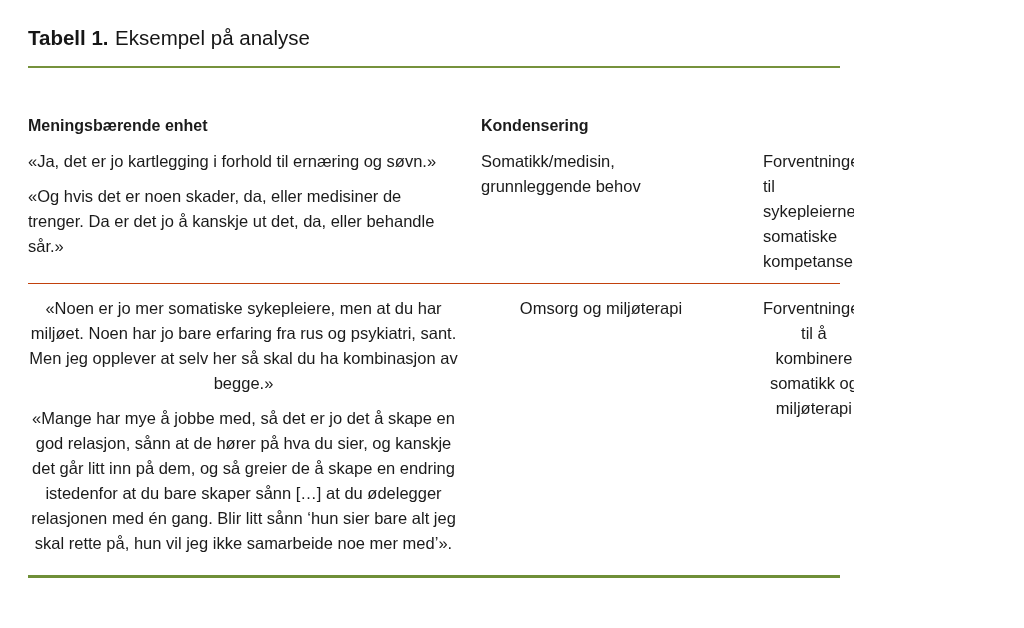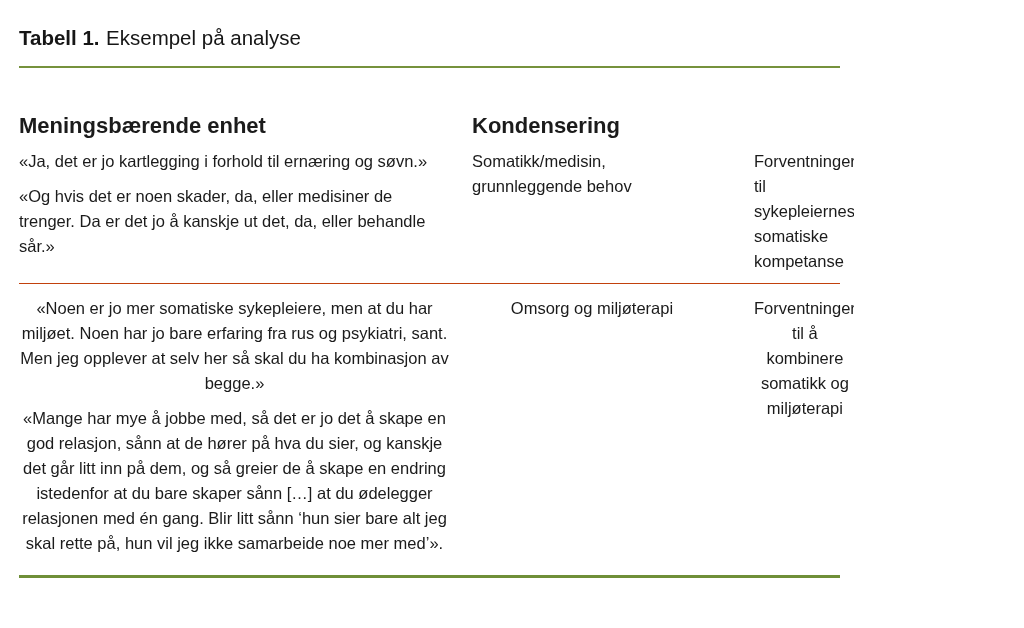"Tabell 1. Eksempel på analyse" .page { padding: 24px 14px 0 19px -> 24px 14px 0 28px }
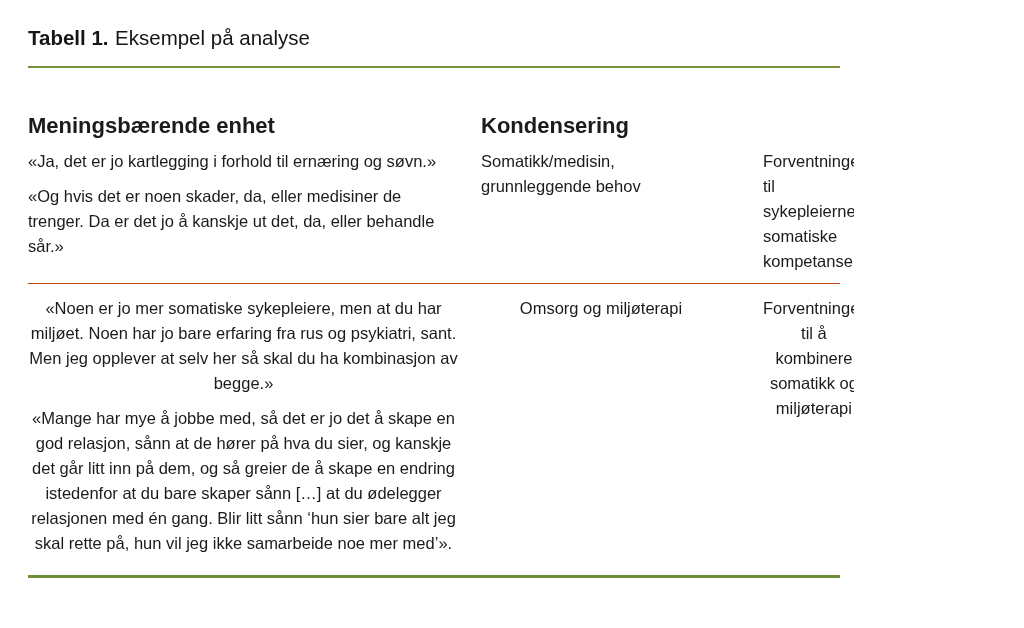"Meningsbærende enhet" .th { font-size: 22px -> 16px }
